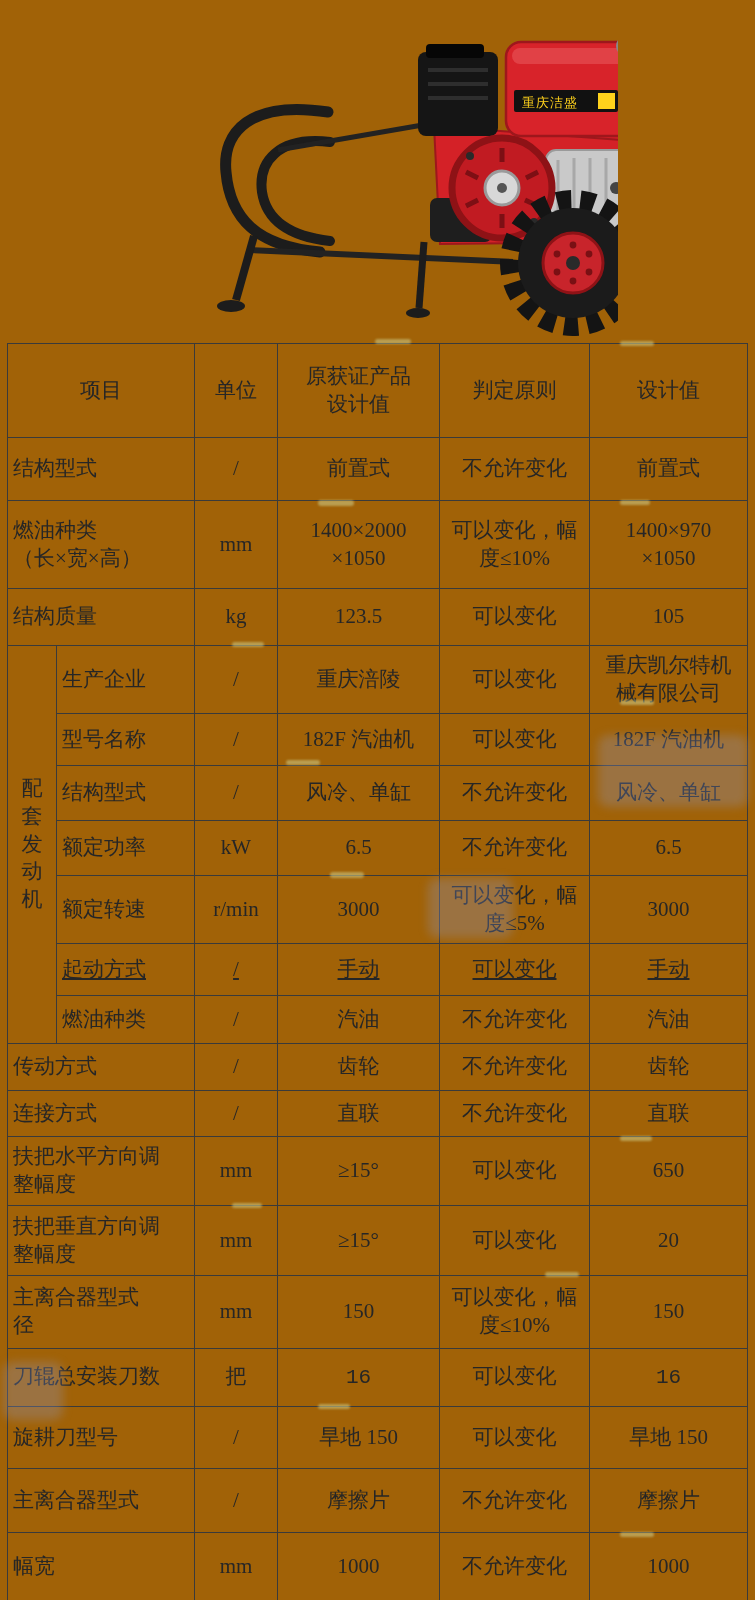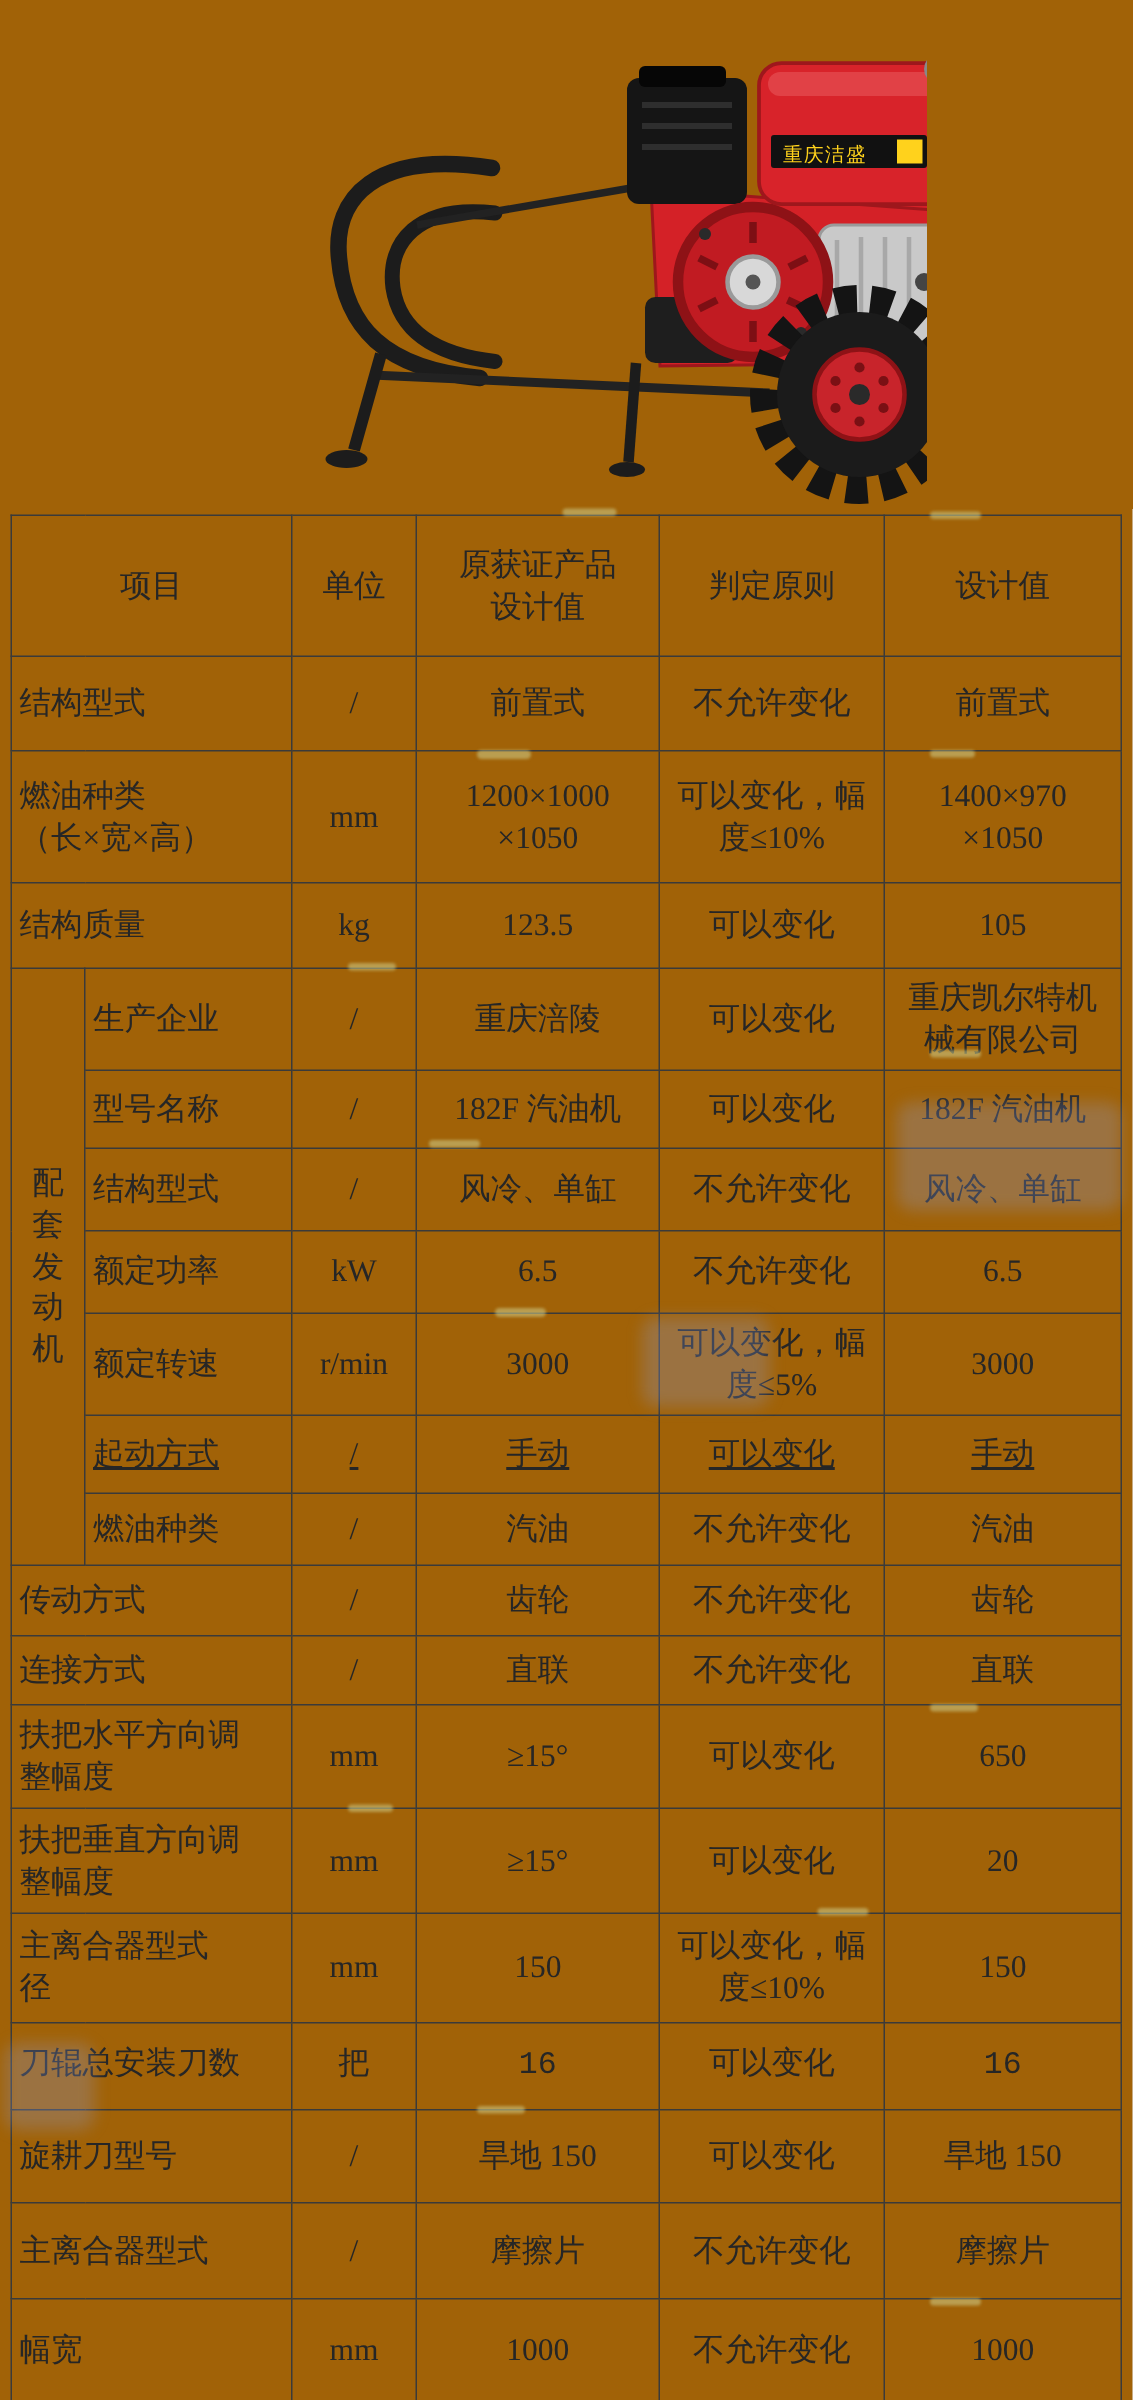"1200×1000" td.val { text: 1200×1000 -> 1400×2000 }
